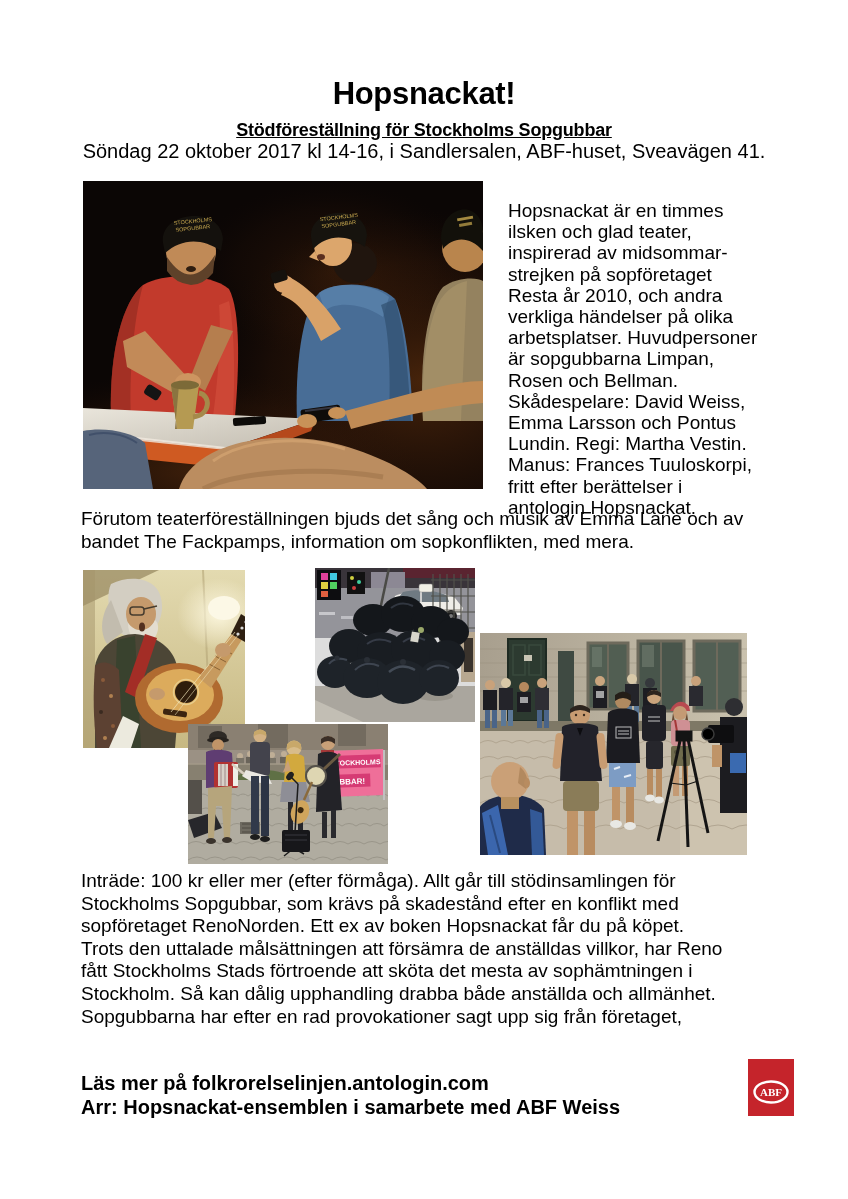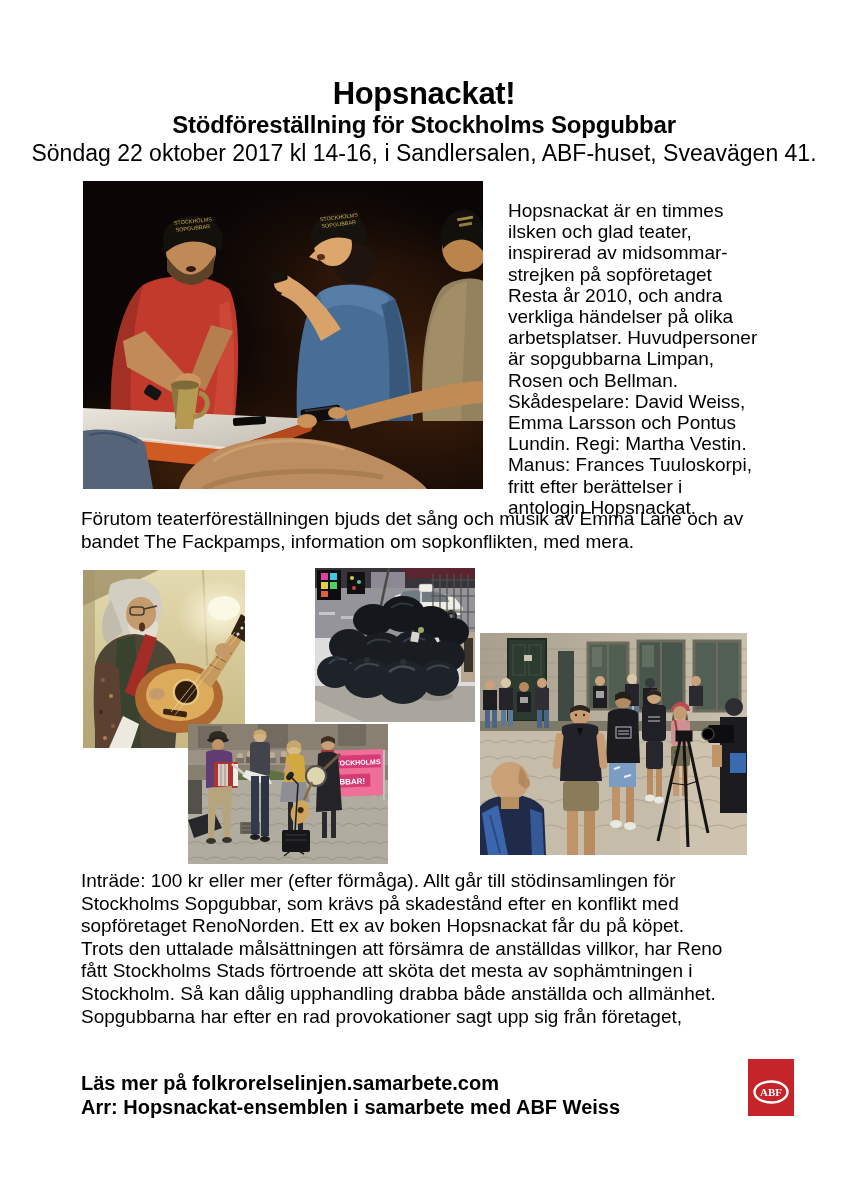"Stödföreställning för Stockholms" .subtitle { font-size: 24px -> 18px; text-decoration: none -> underline; top: 111px -> 120px }
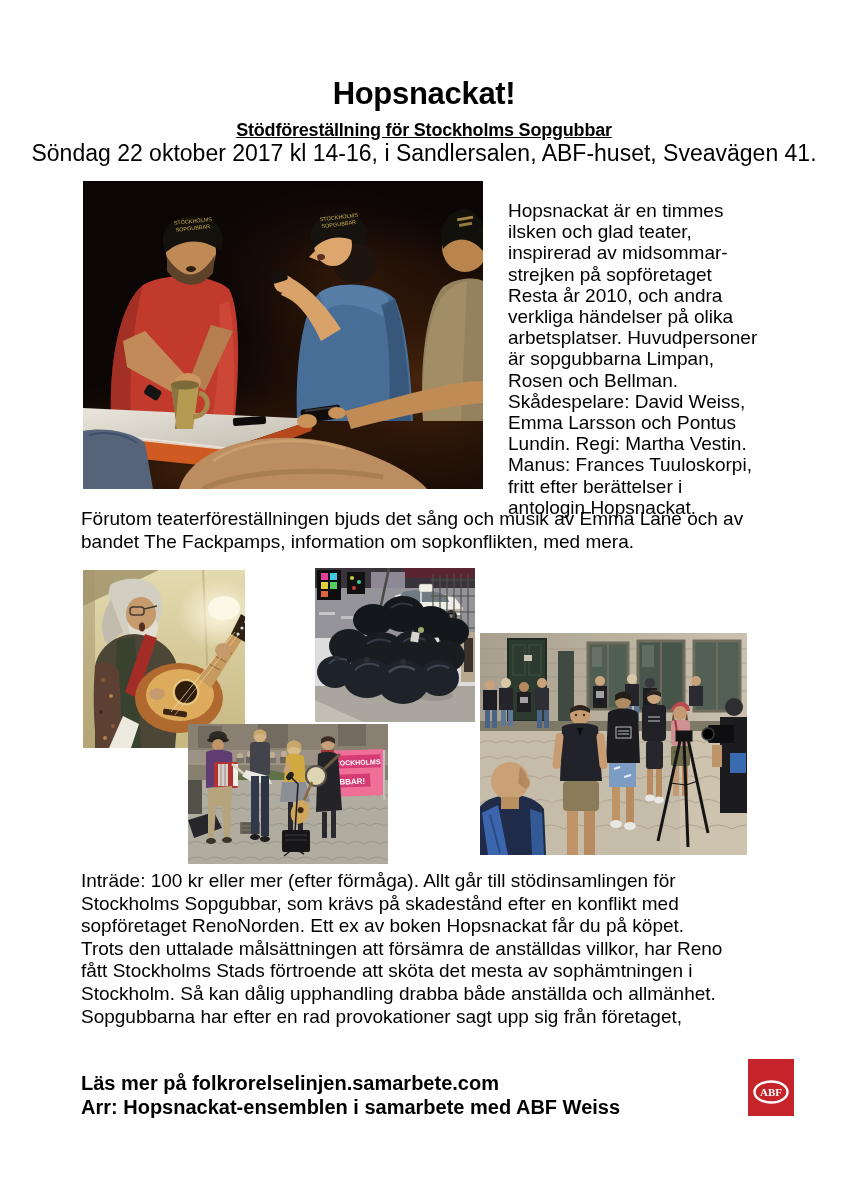"Söndag 22 oktober 2017 kl" .dateline { font-size: 23px -> 20px }
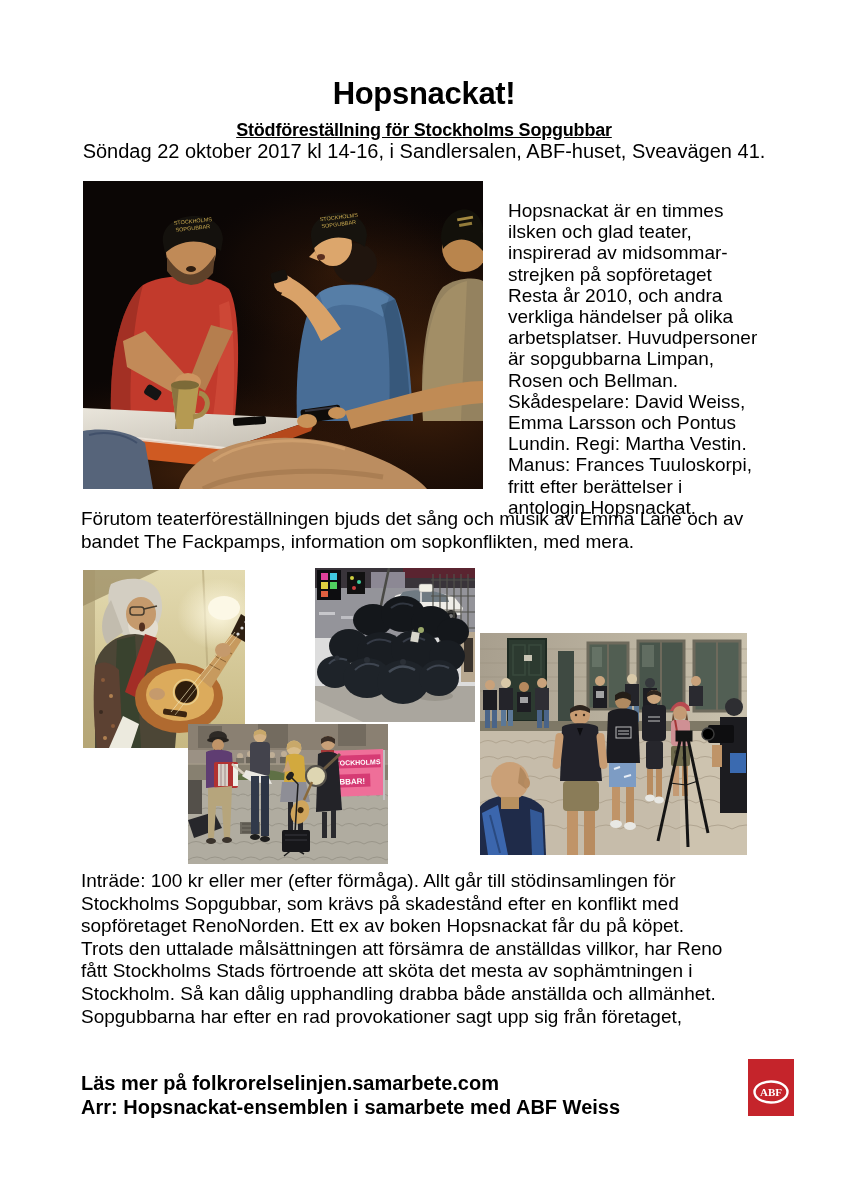"Läs mer på" div.abs { text: folkrorelselinjen.samarbete.com -> folkrorelselinjen.antologin.com }
